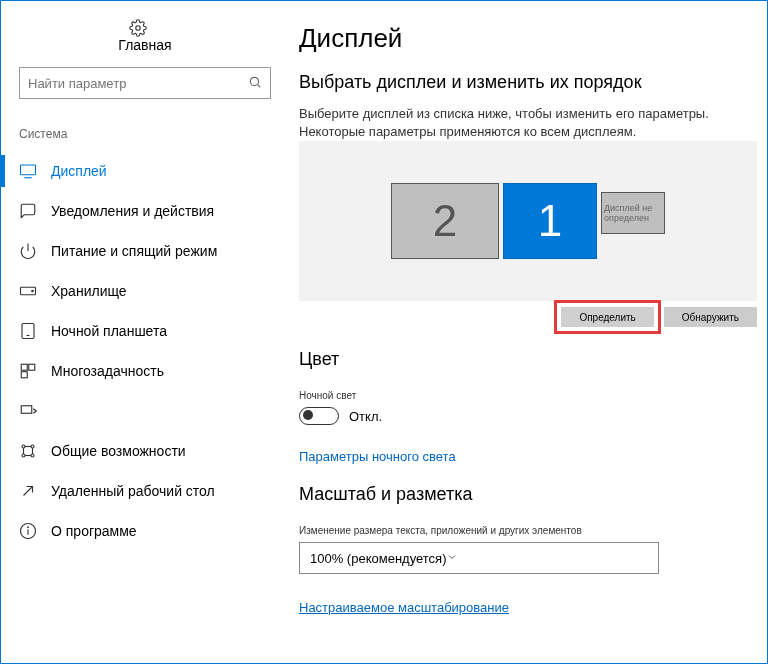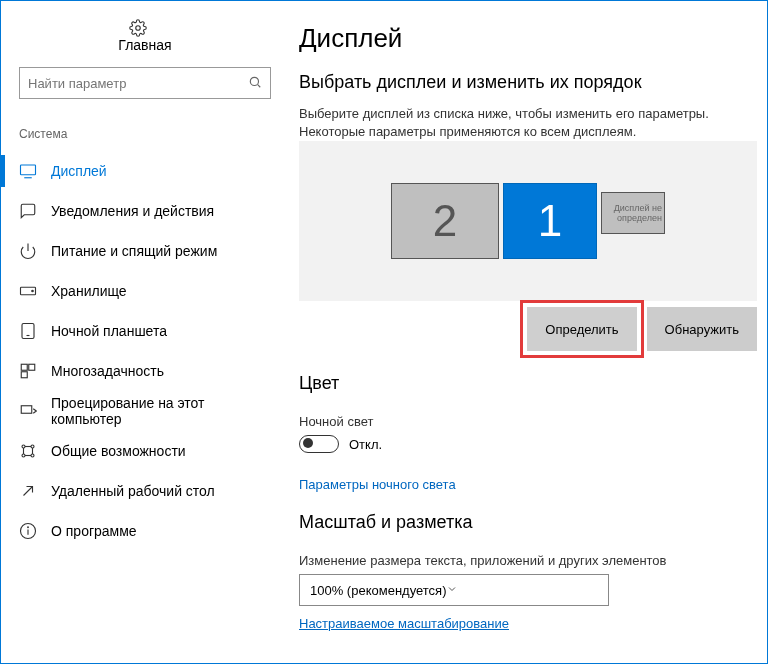"Дисплей не определен" .monitor.small { text-align: right -> left }
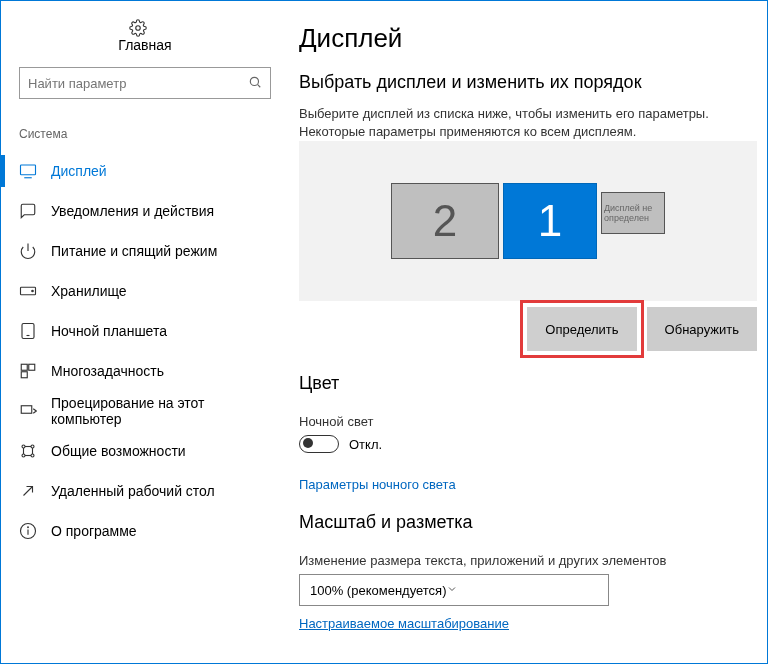"Определить" .btn { font-size: 13px -> 10px; height: 44px -> 20px }
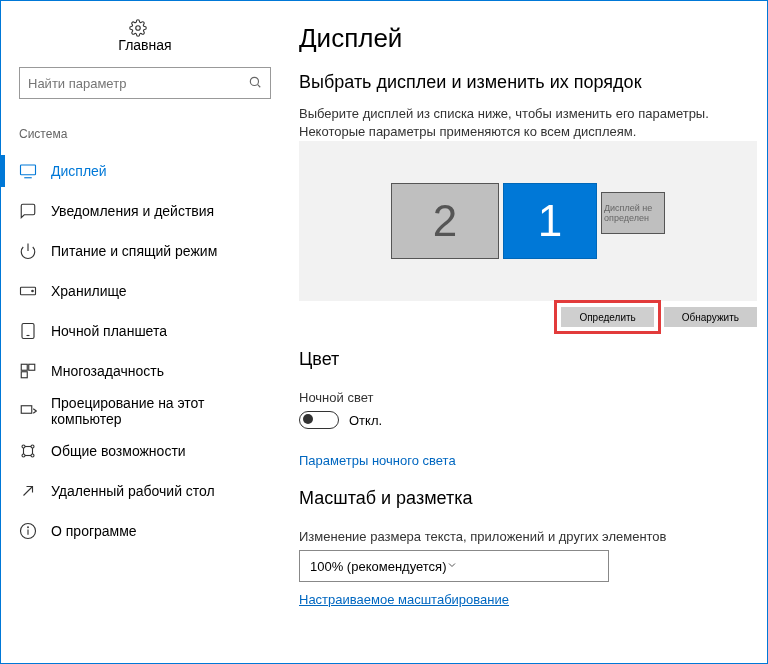"Проецирование на этот компьютер" span.label { html: <span>Проецирование на этот компьютер</span> -> none }
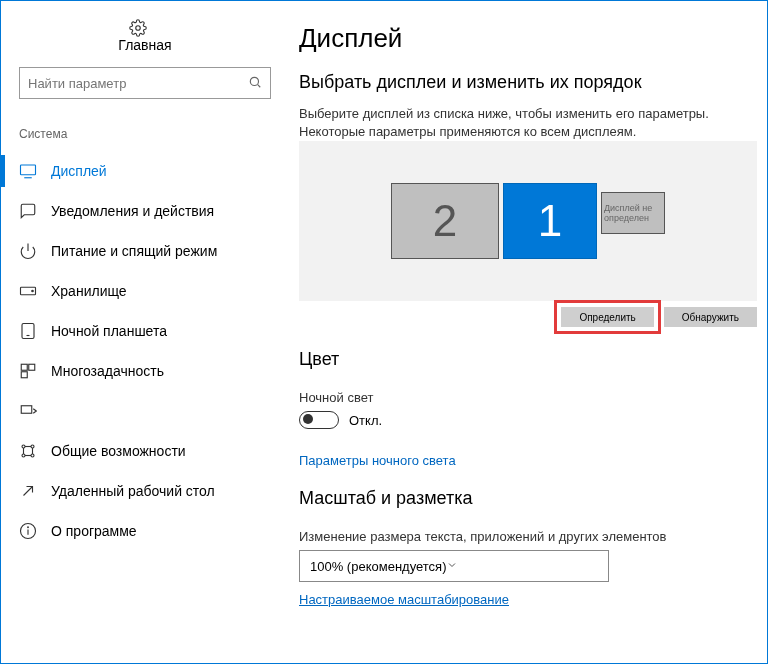"Ночной свет" .small-label { font-size: 13px -> 10px }
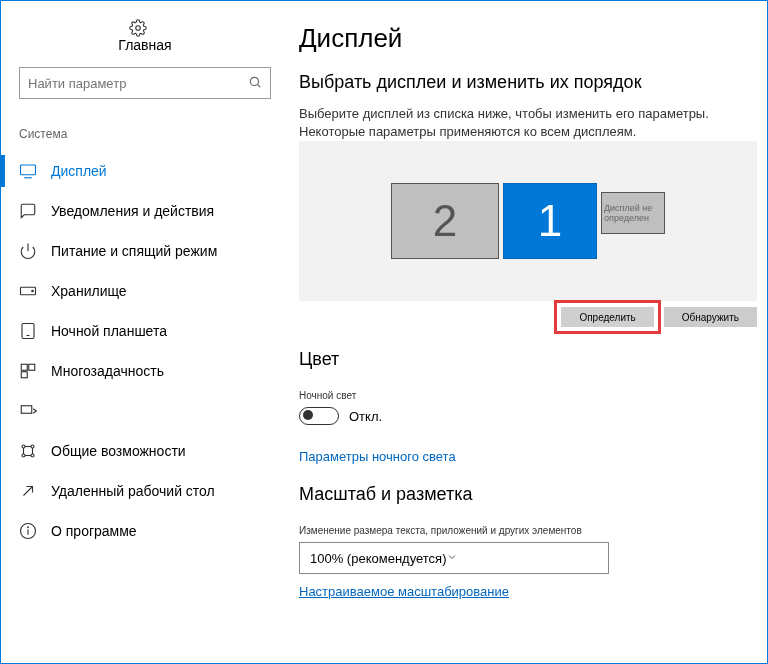"100% (рекомендуется)" .select-box { margin-bottom: 8px -> 24px; width: 310px -> 360px }
